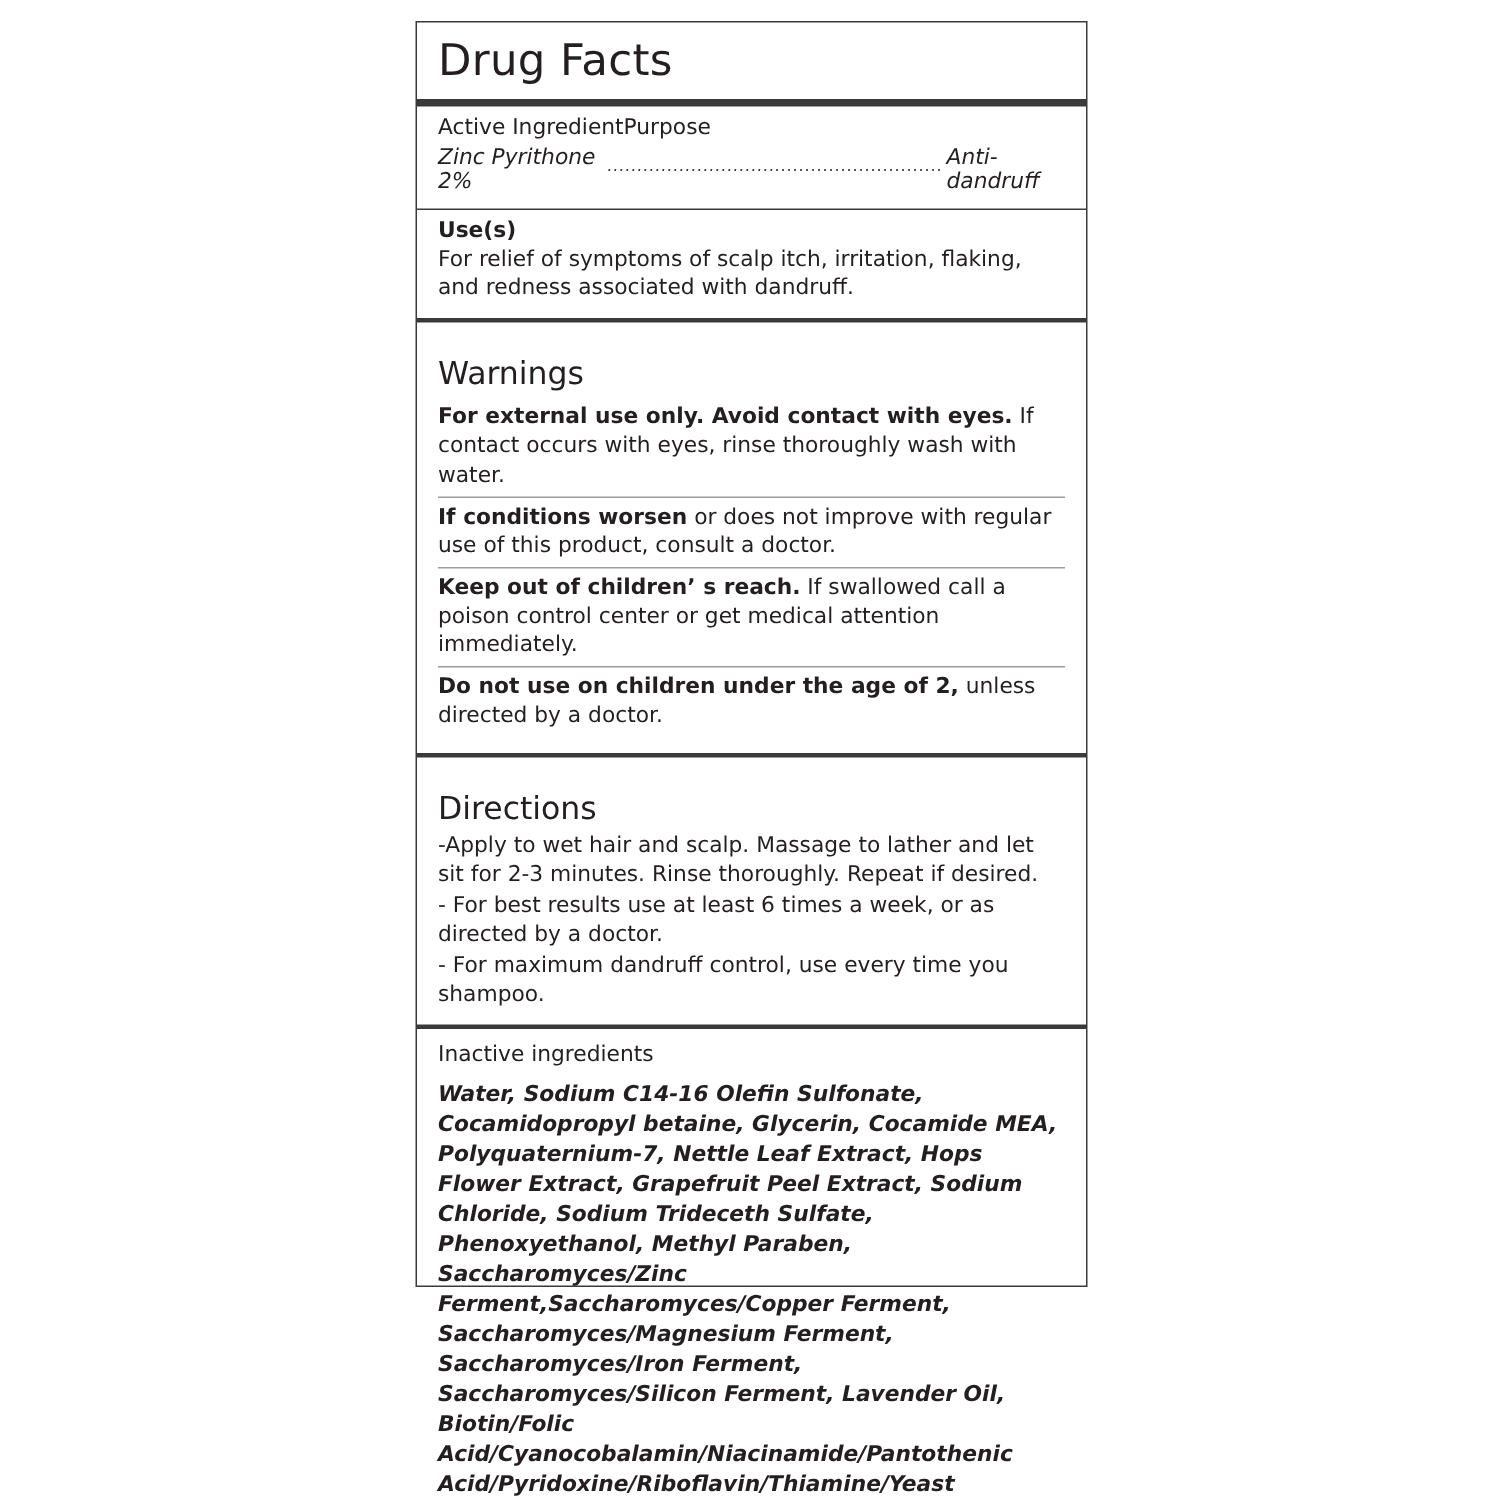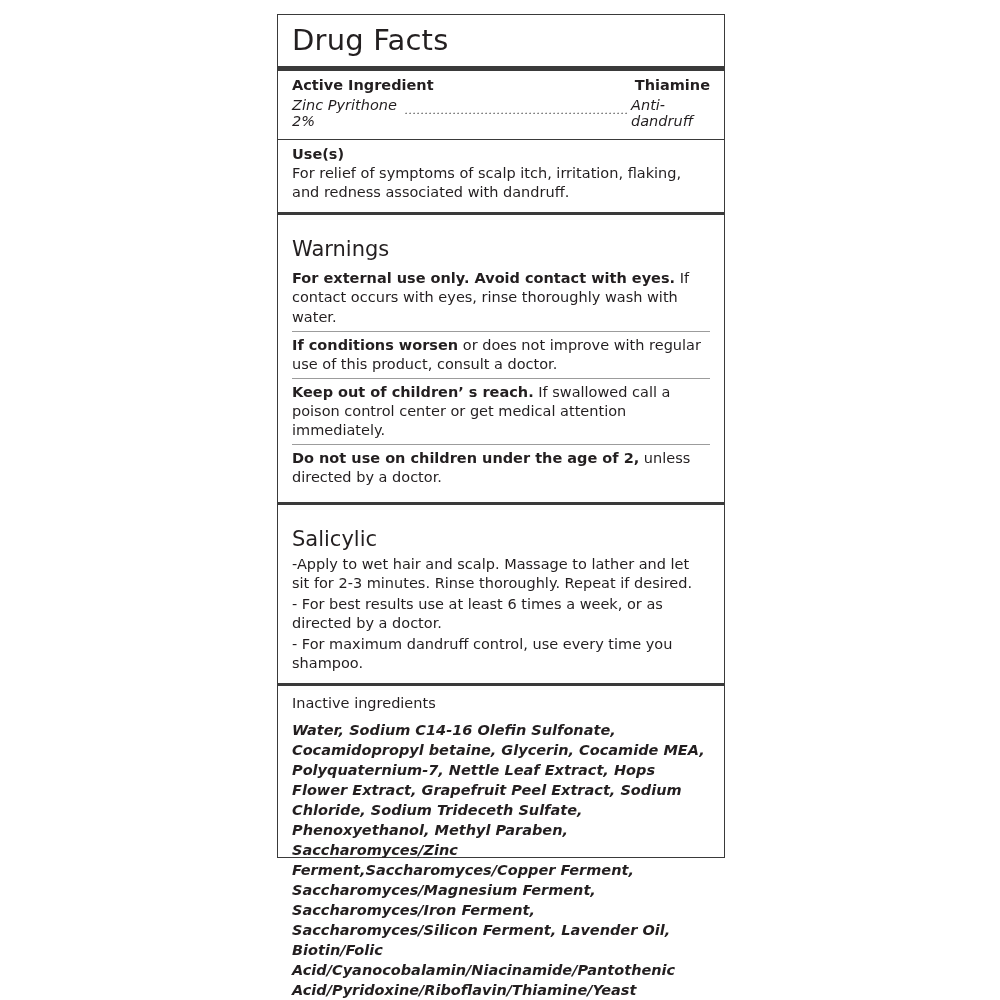"Active Ingredient" .head-row { font-weight: bold -> normal; justify-content: space-between -> flex-start }
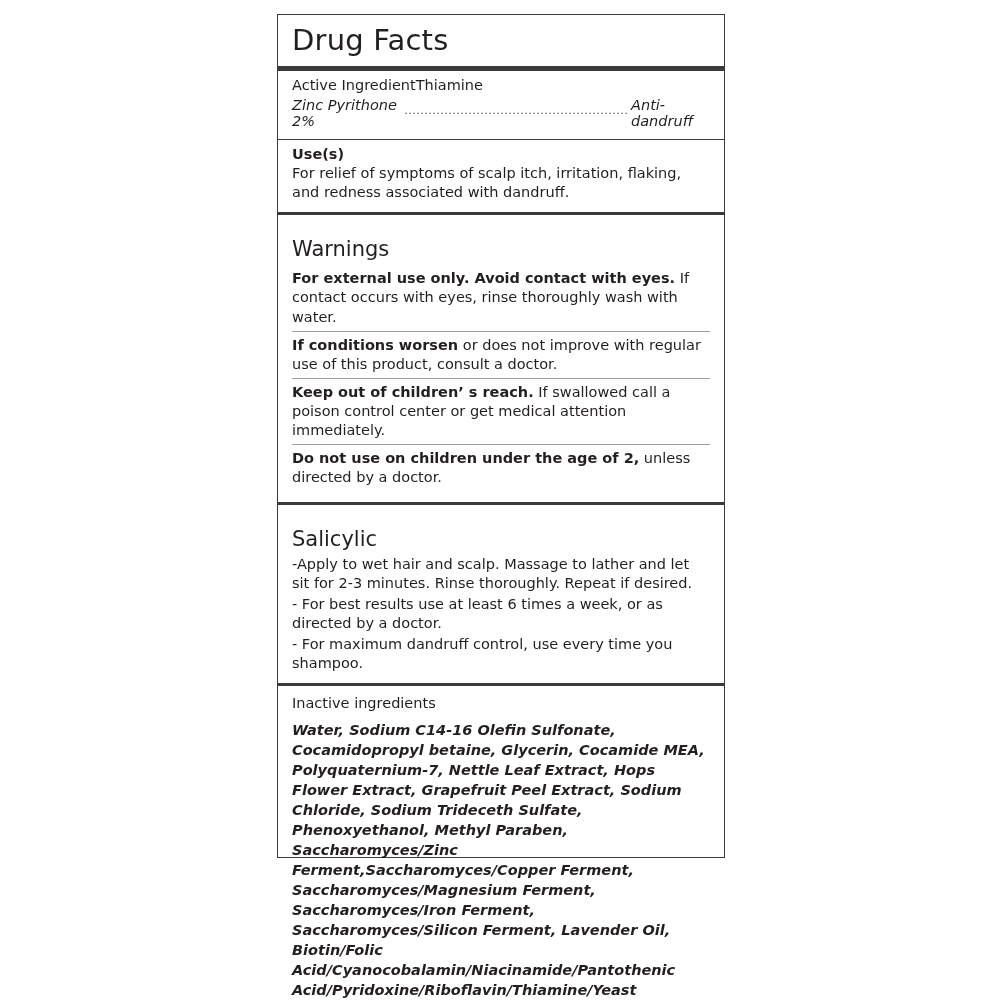"Thiamine" span { text: Thiamine -> Purpose }
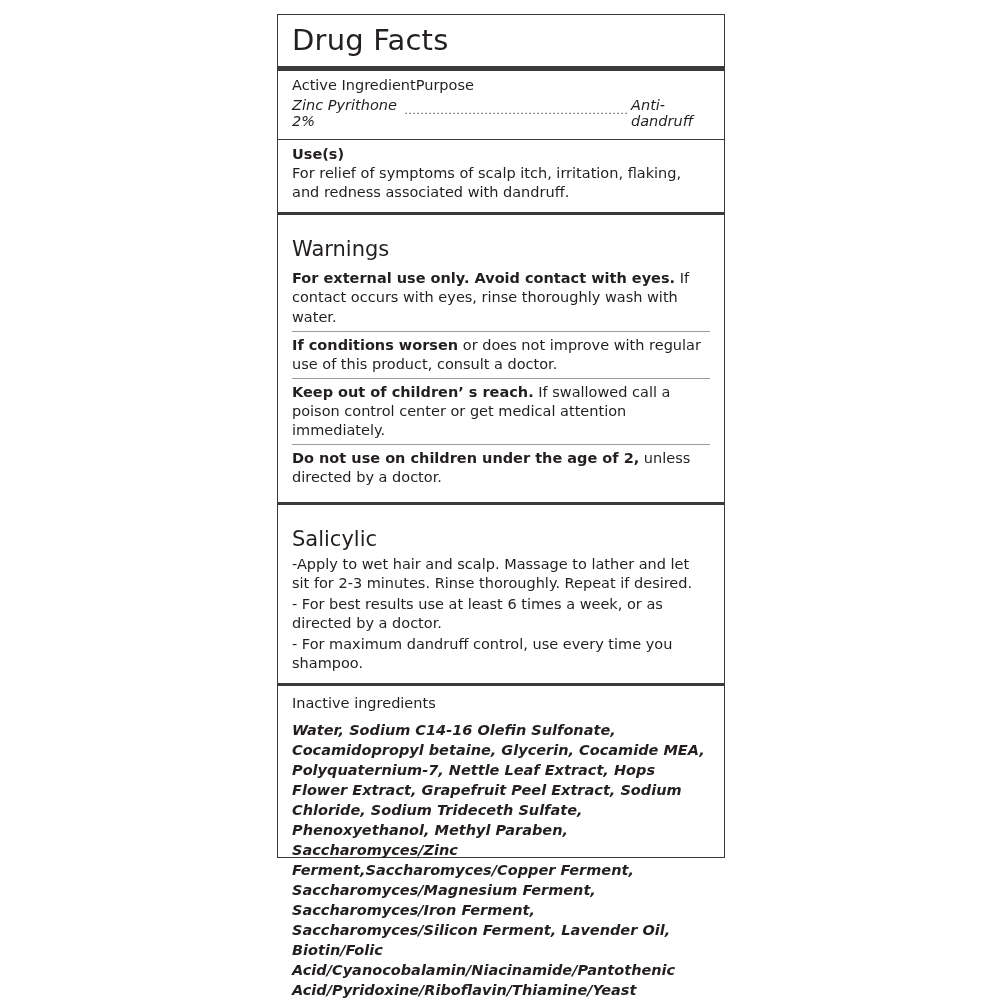"Salicylic" div.sec-title { text: Salicylic -> Directions }
